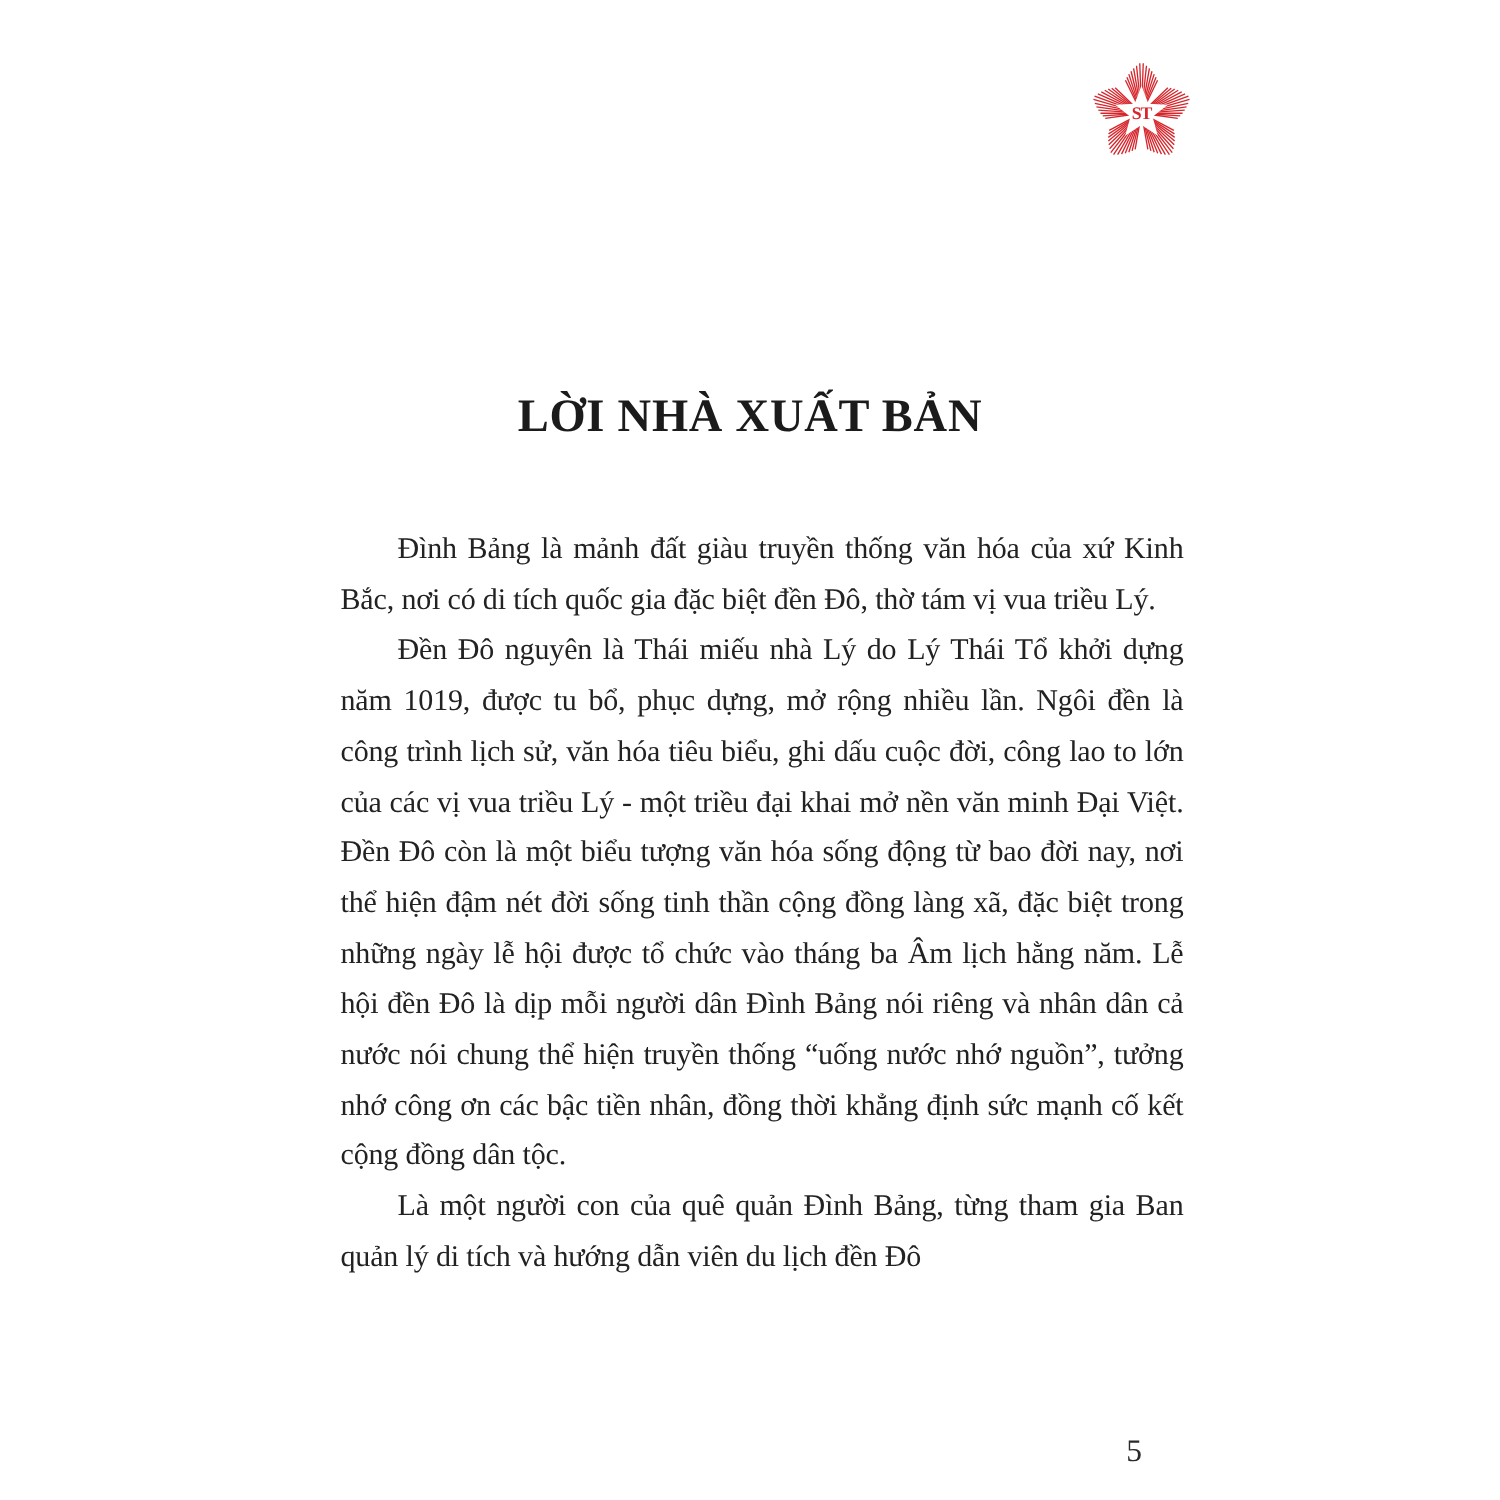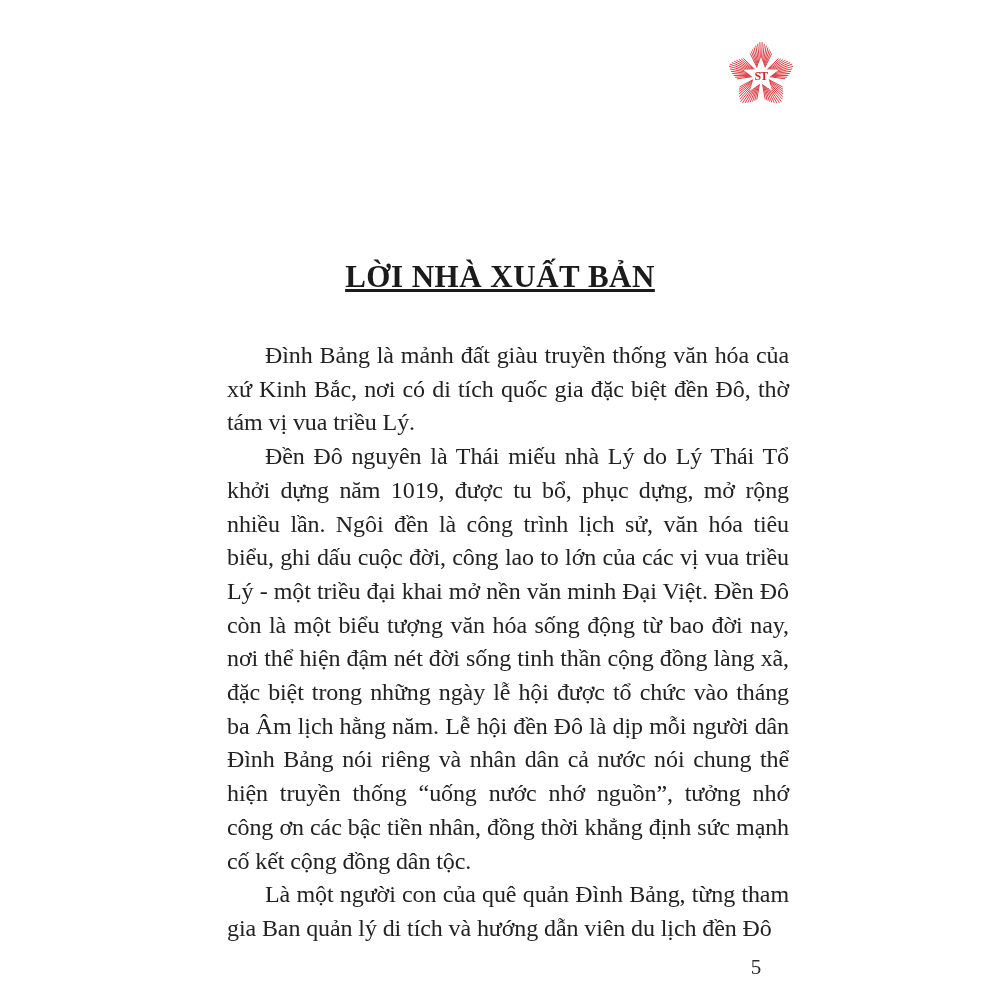"LỜI NHÀ XUẤT BẢN" .title { text-decoration: underline -> none }
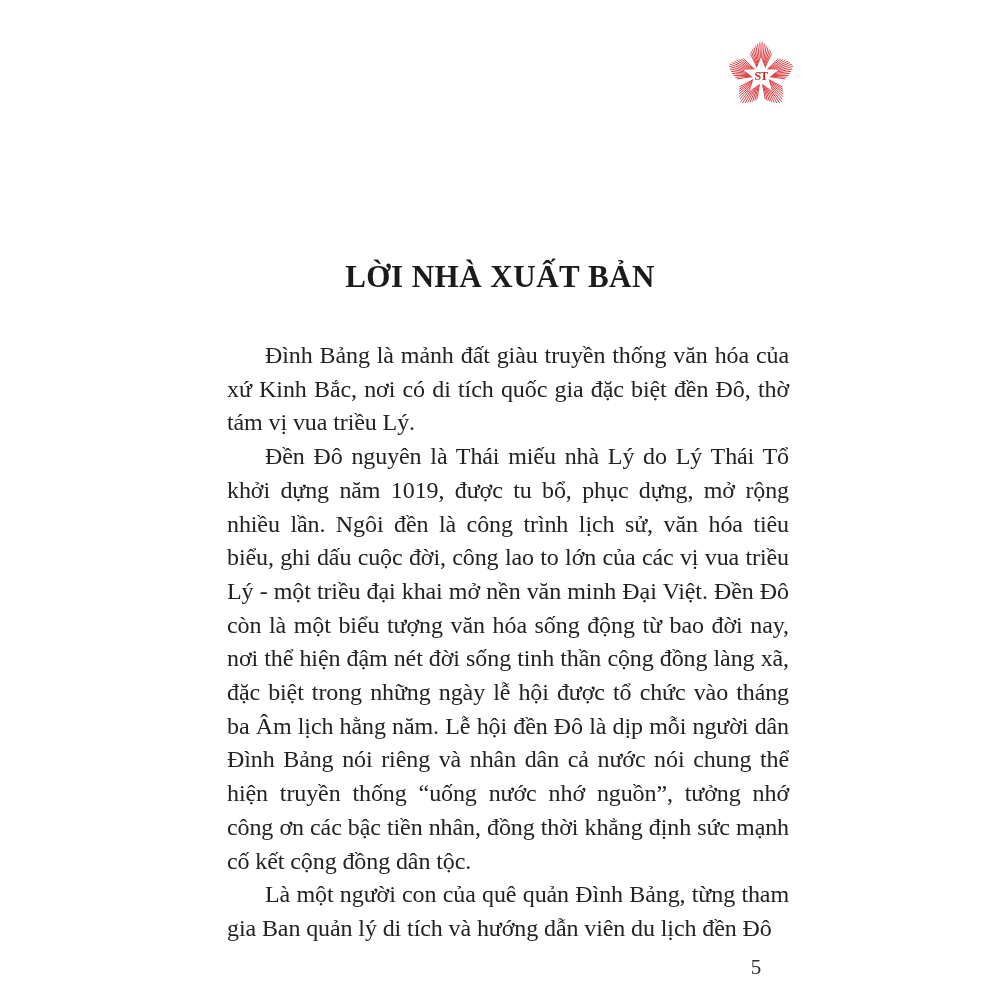"Đình Bảng là mảnh đất" .body-text { font-size: 24px -> 20px; top: 322px -> 333px }
